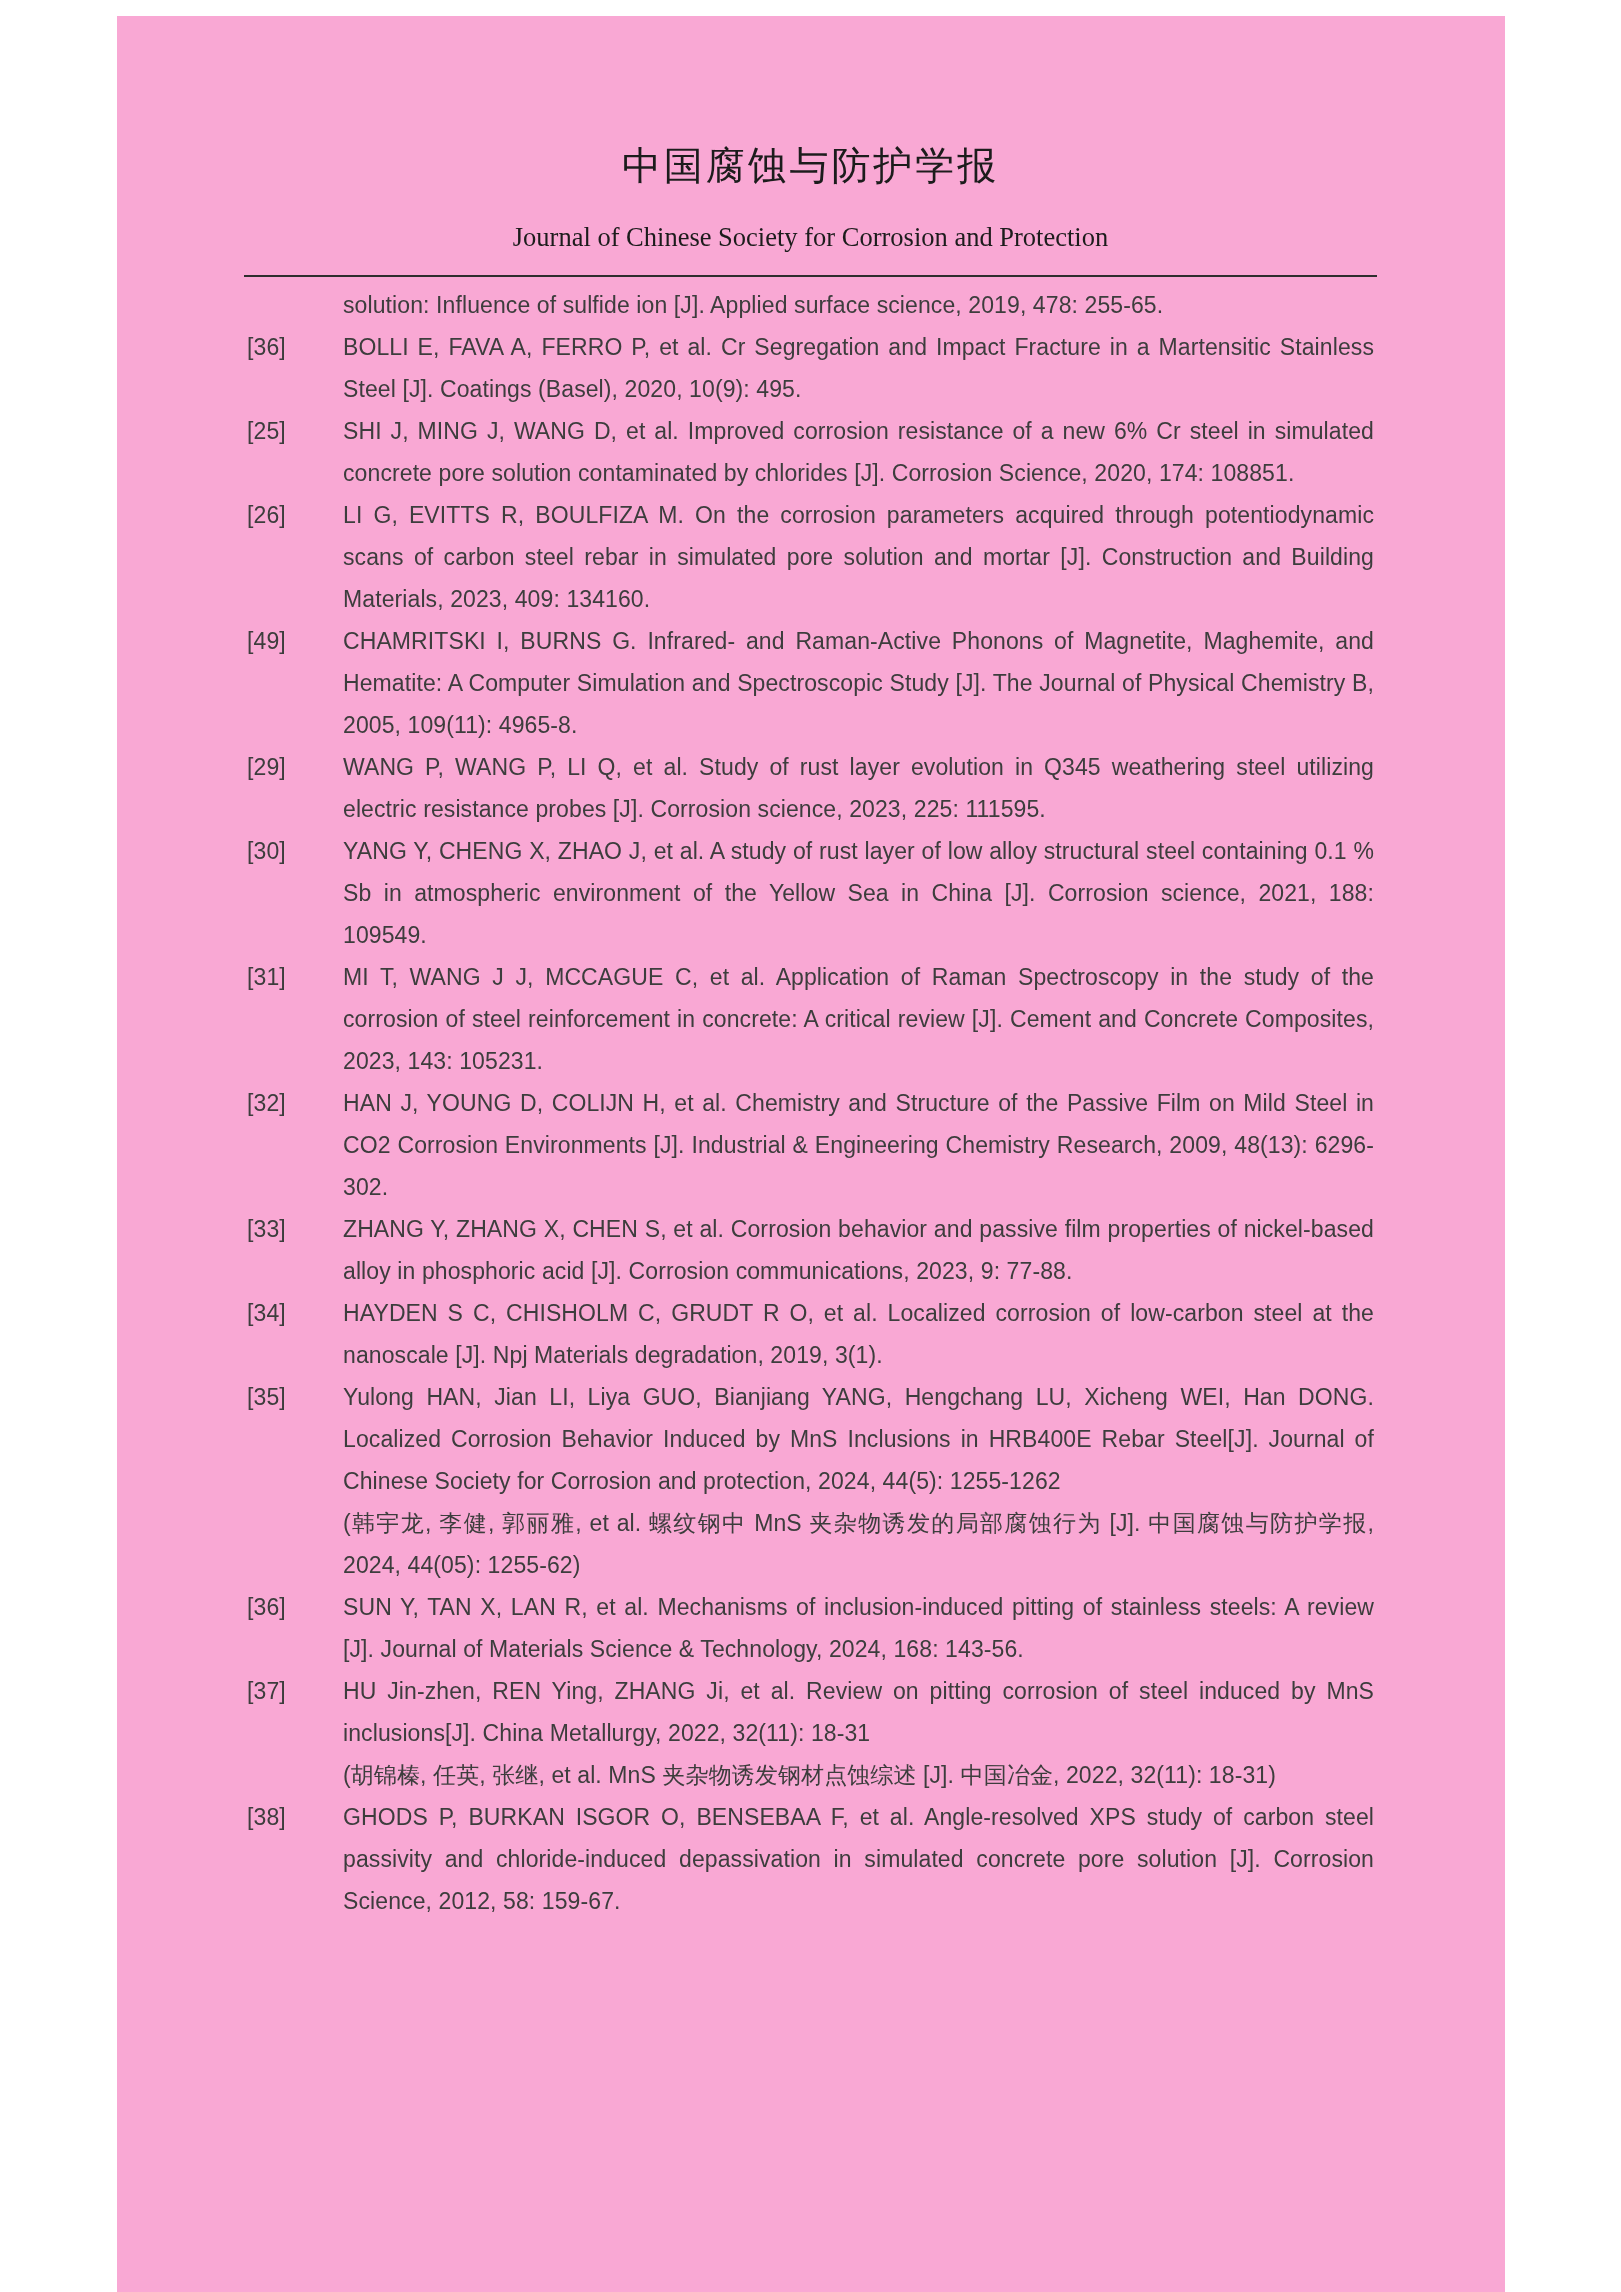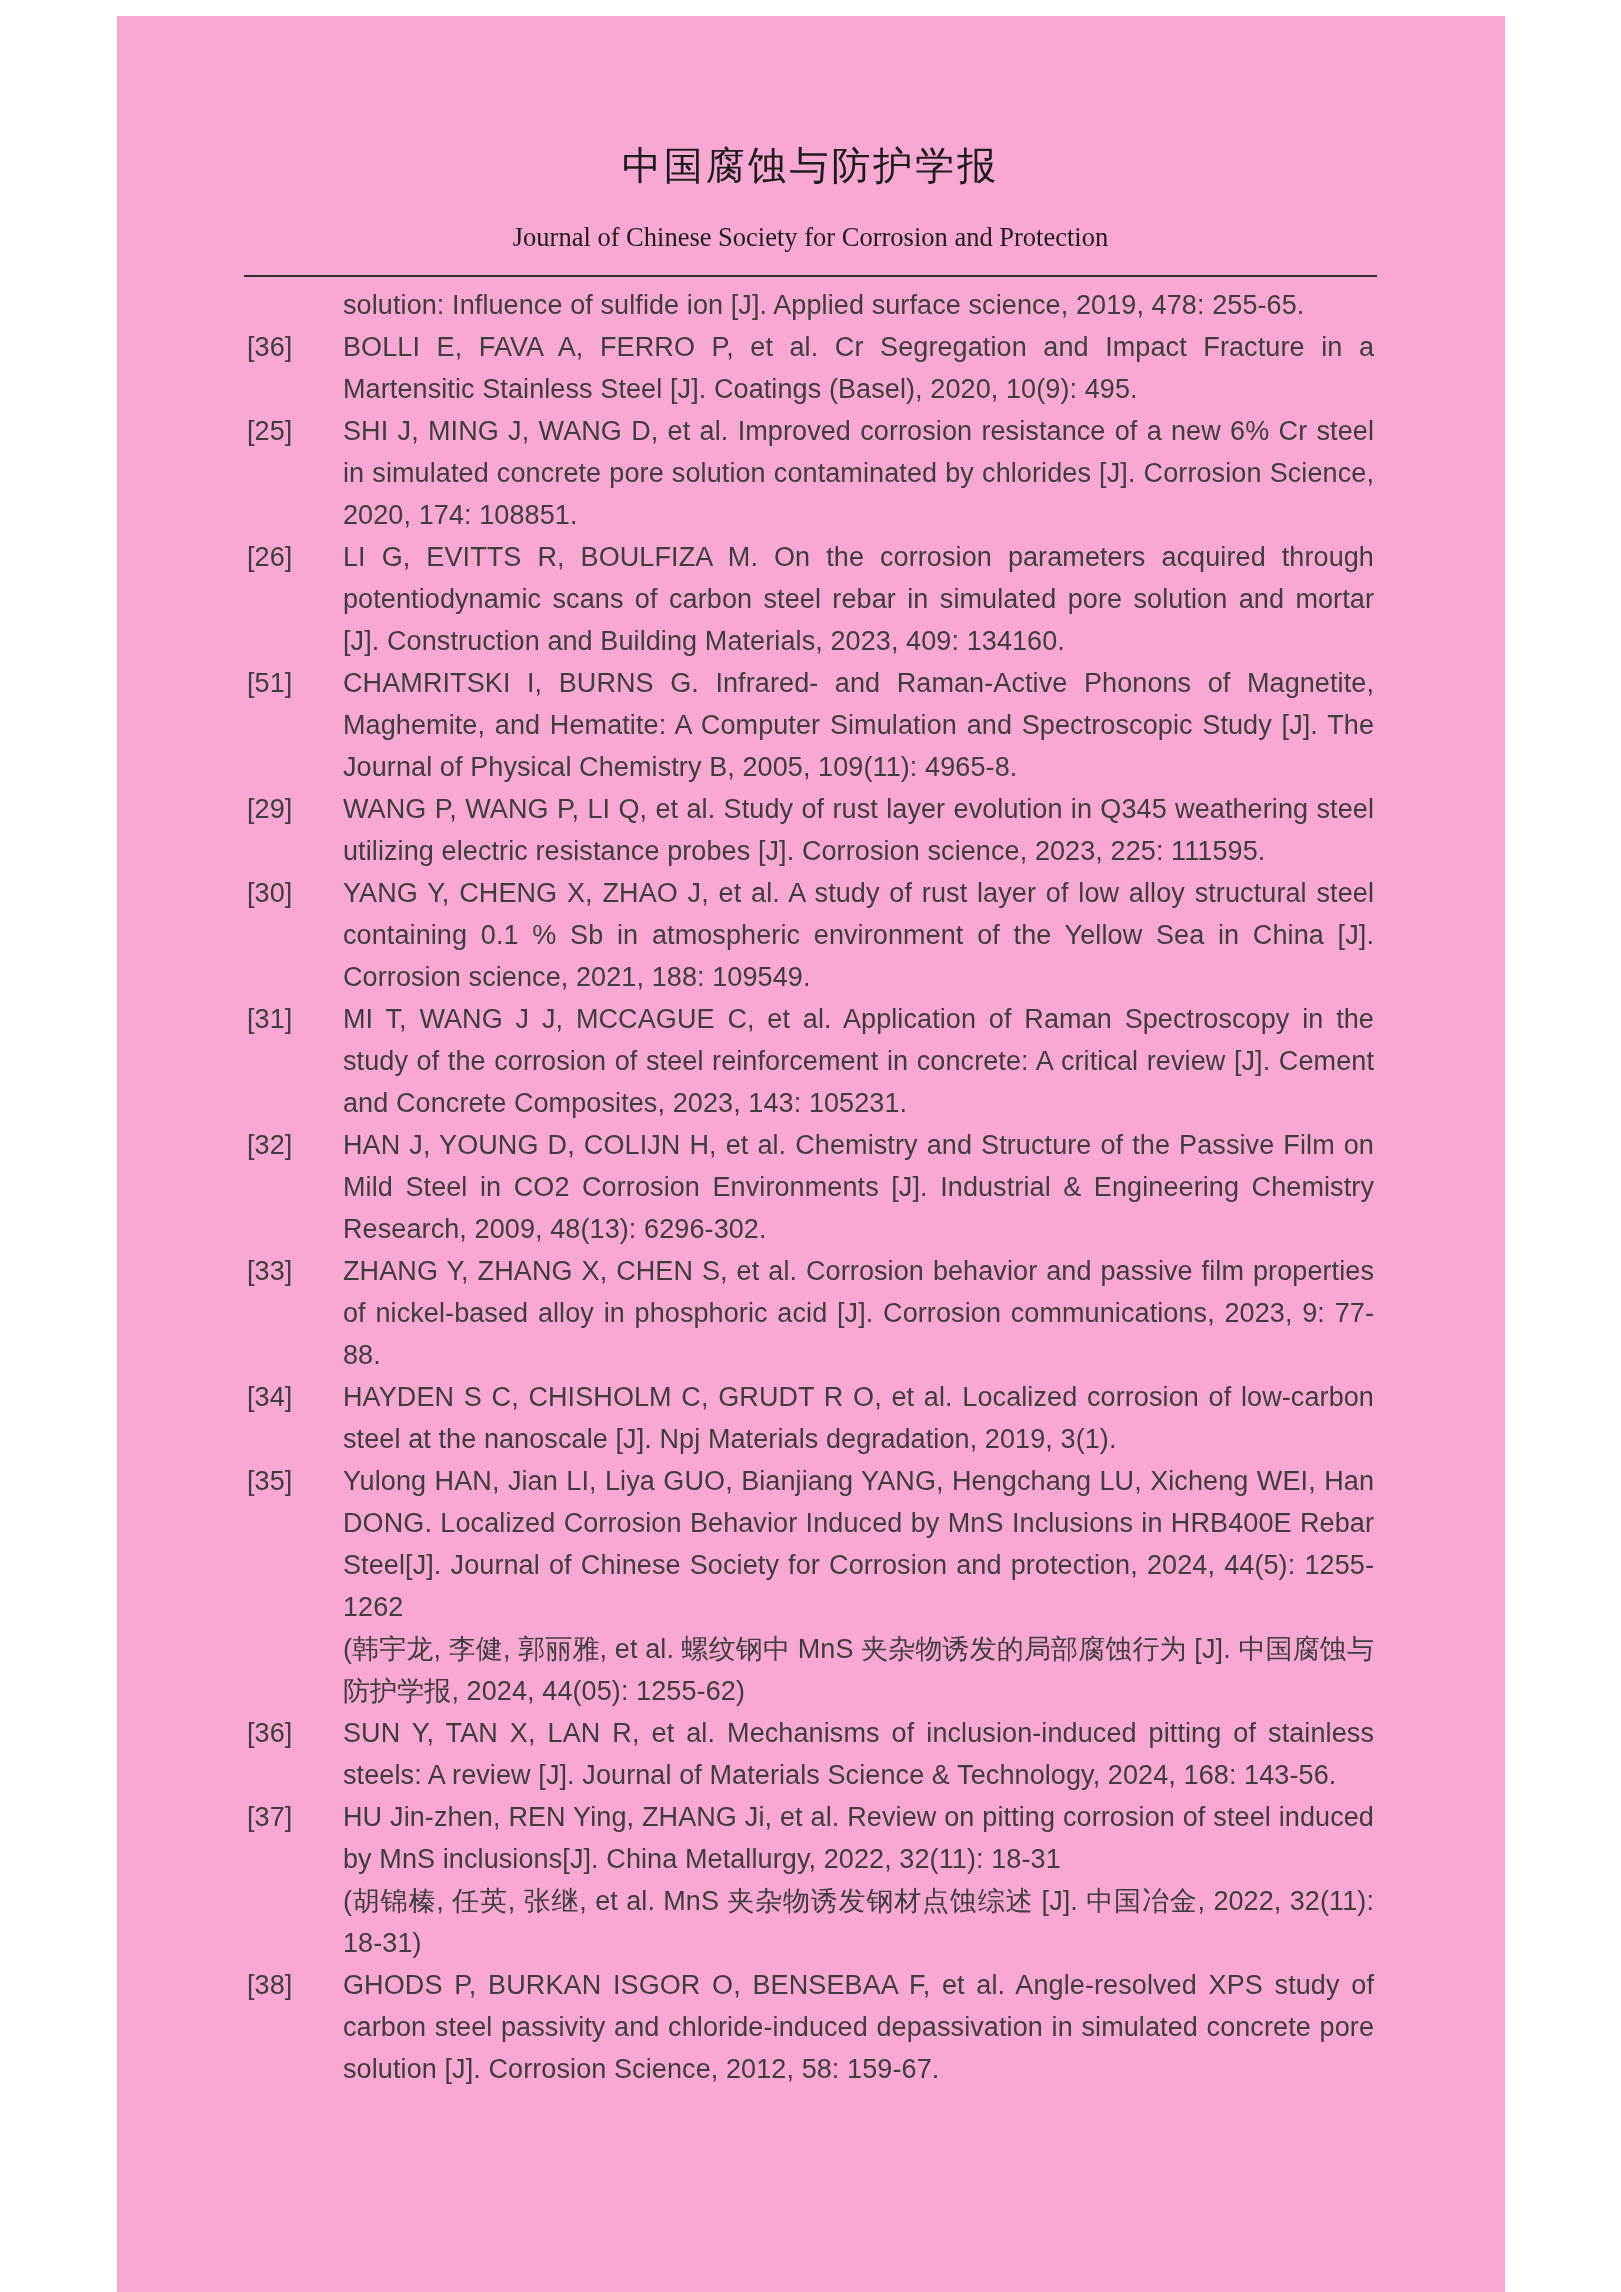"solution: Influence of sulfide ion" .refs { font-size: 27px -> 23px }
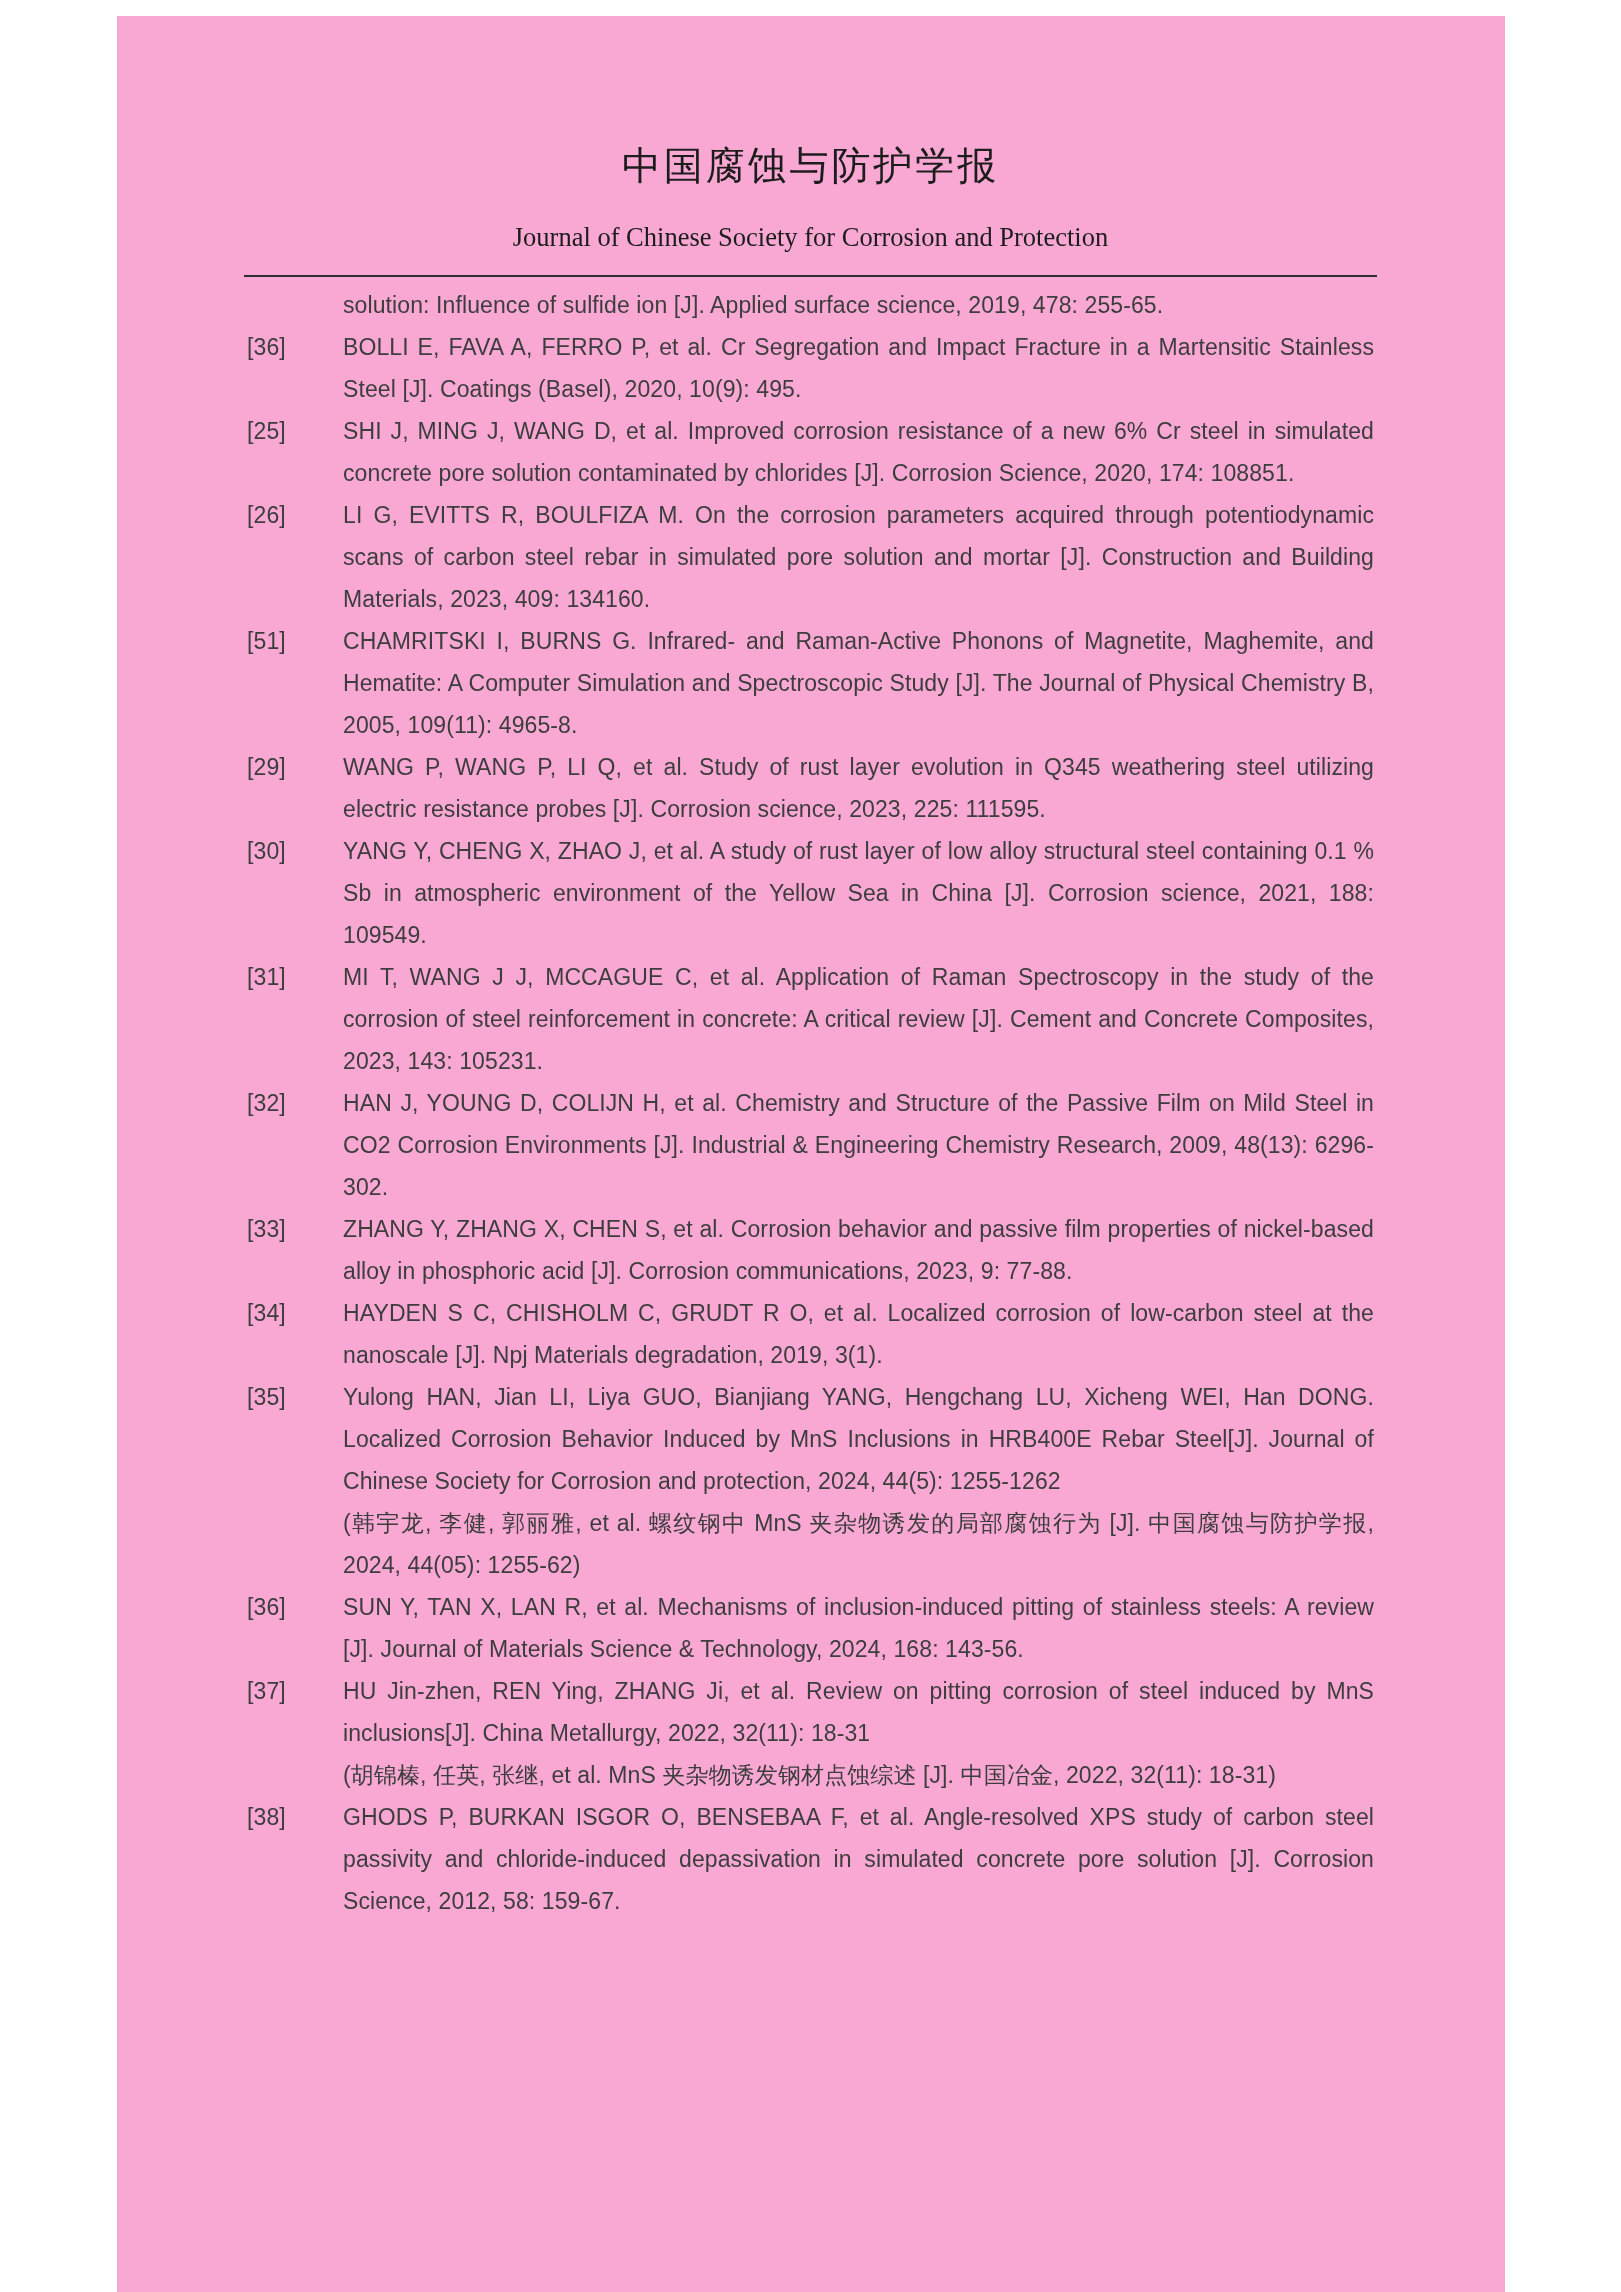"[51]" span.ref-num { text: 51 -> 49 }
